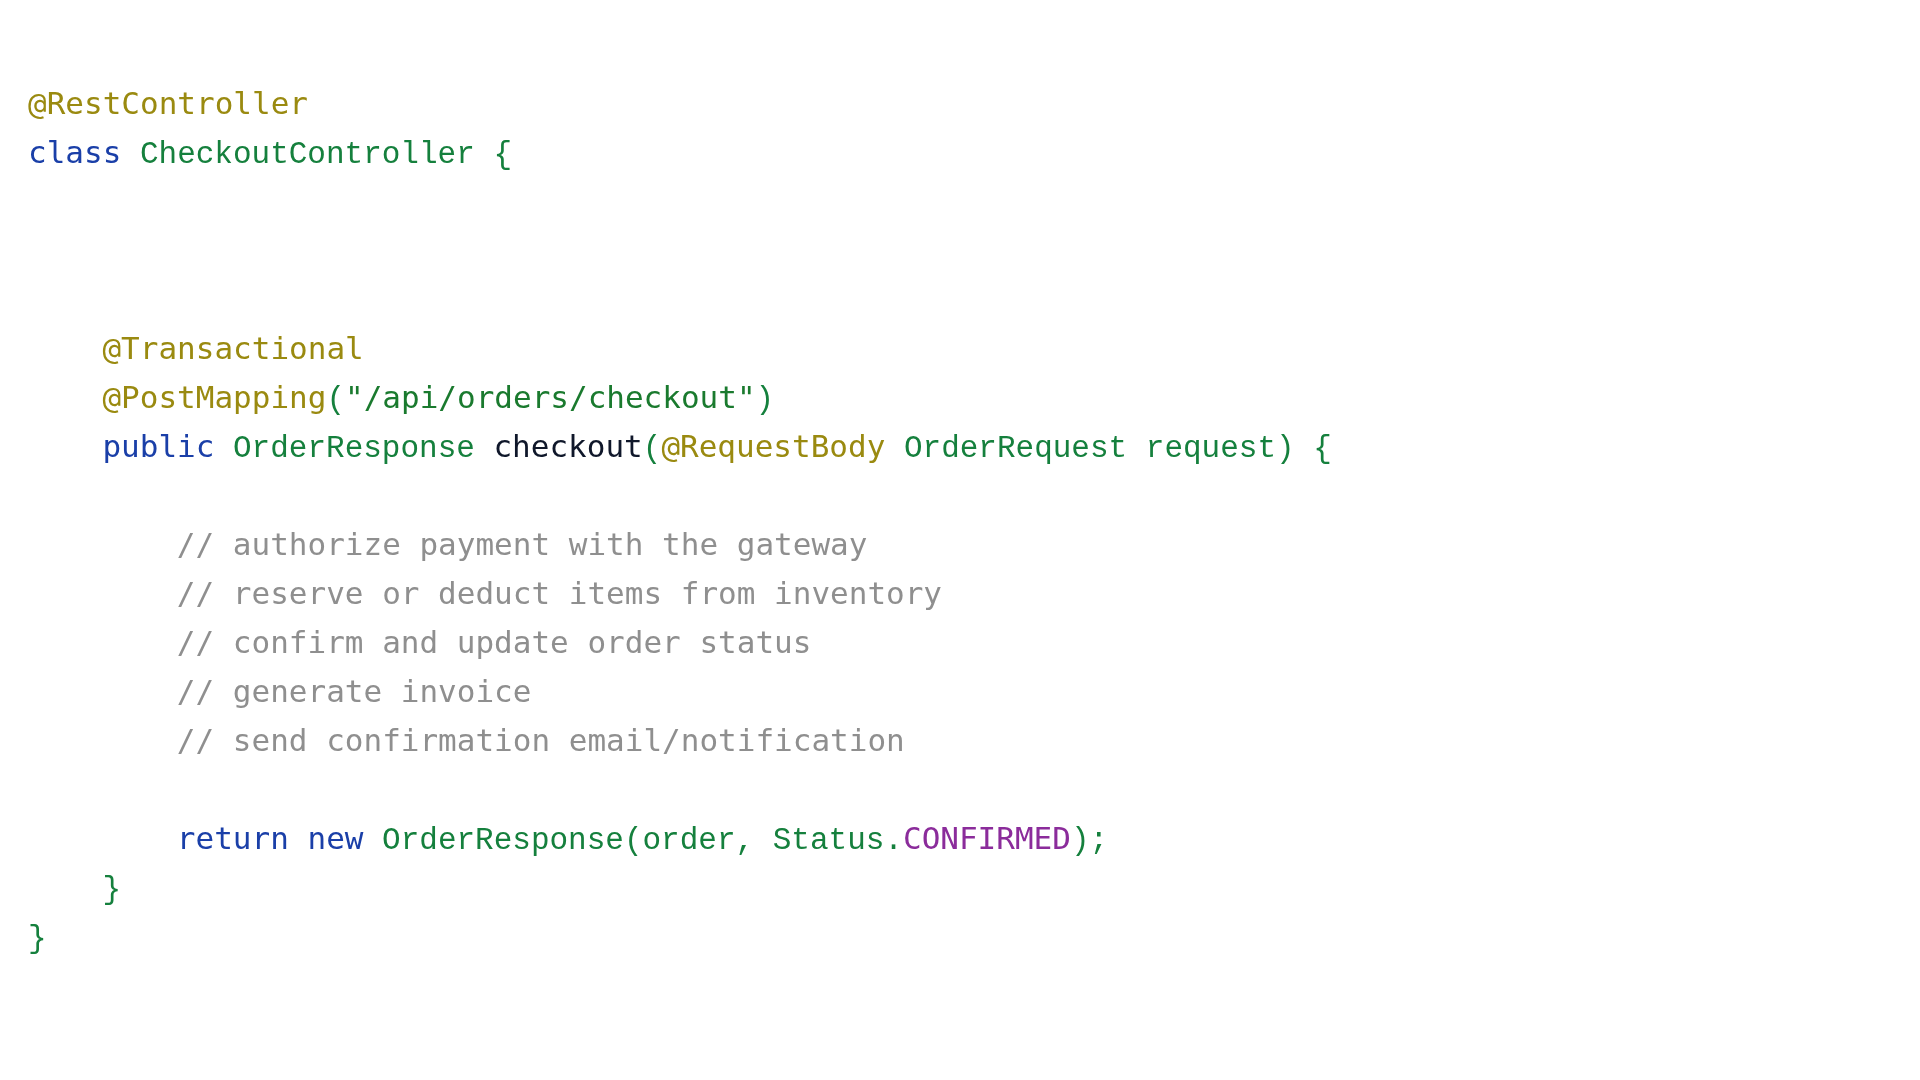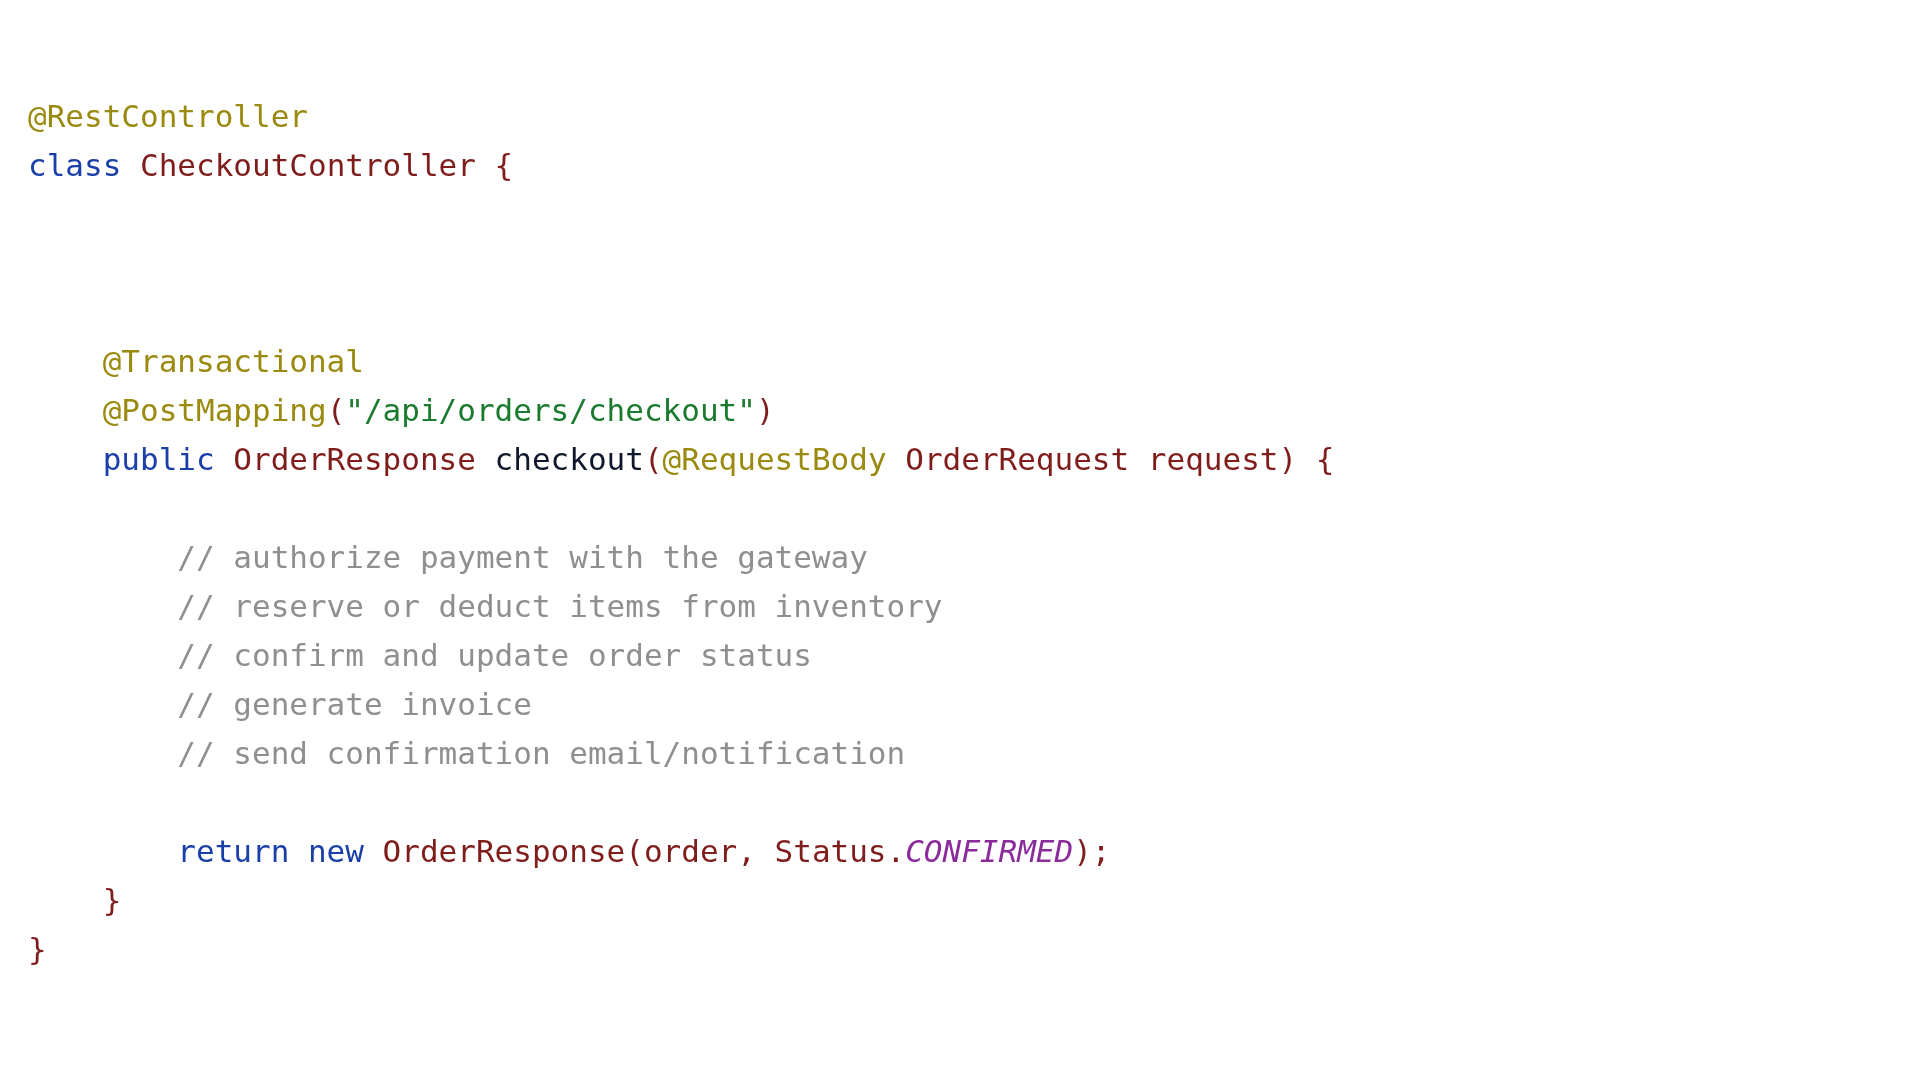"@RestController" #code-block { top: 92px -> 79px }
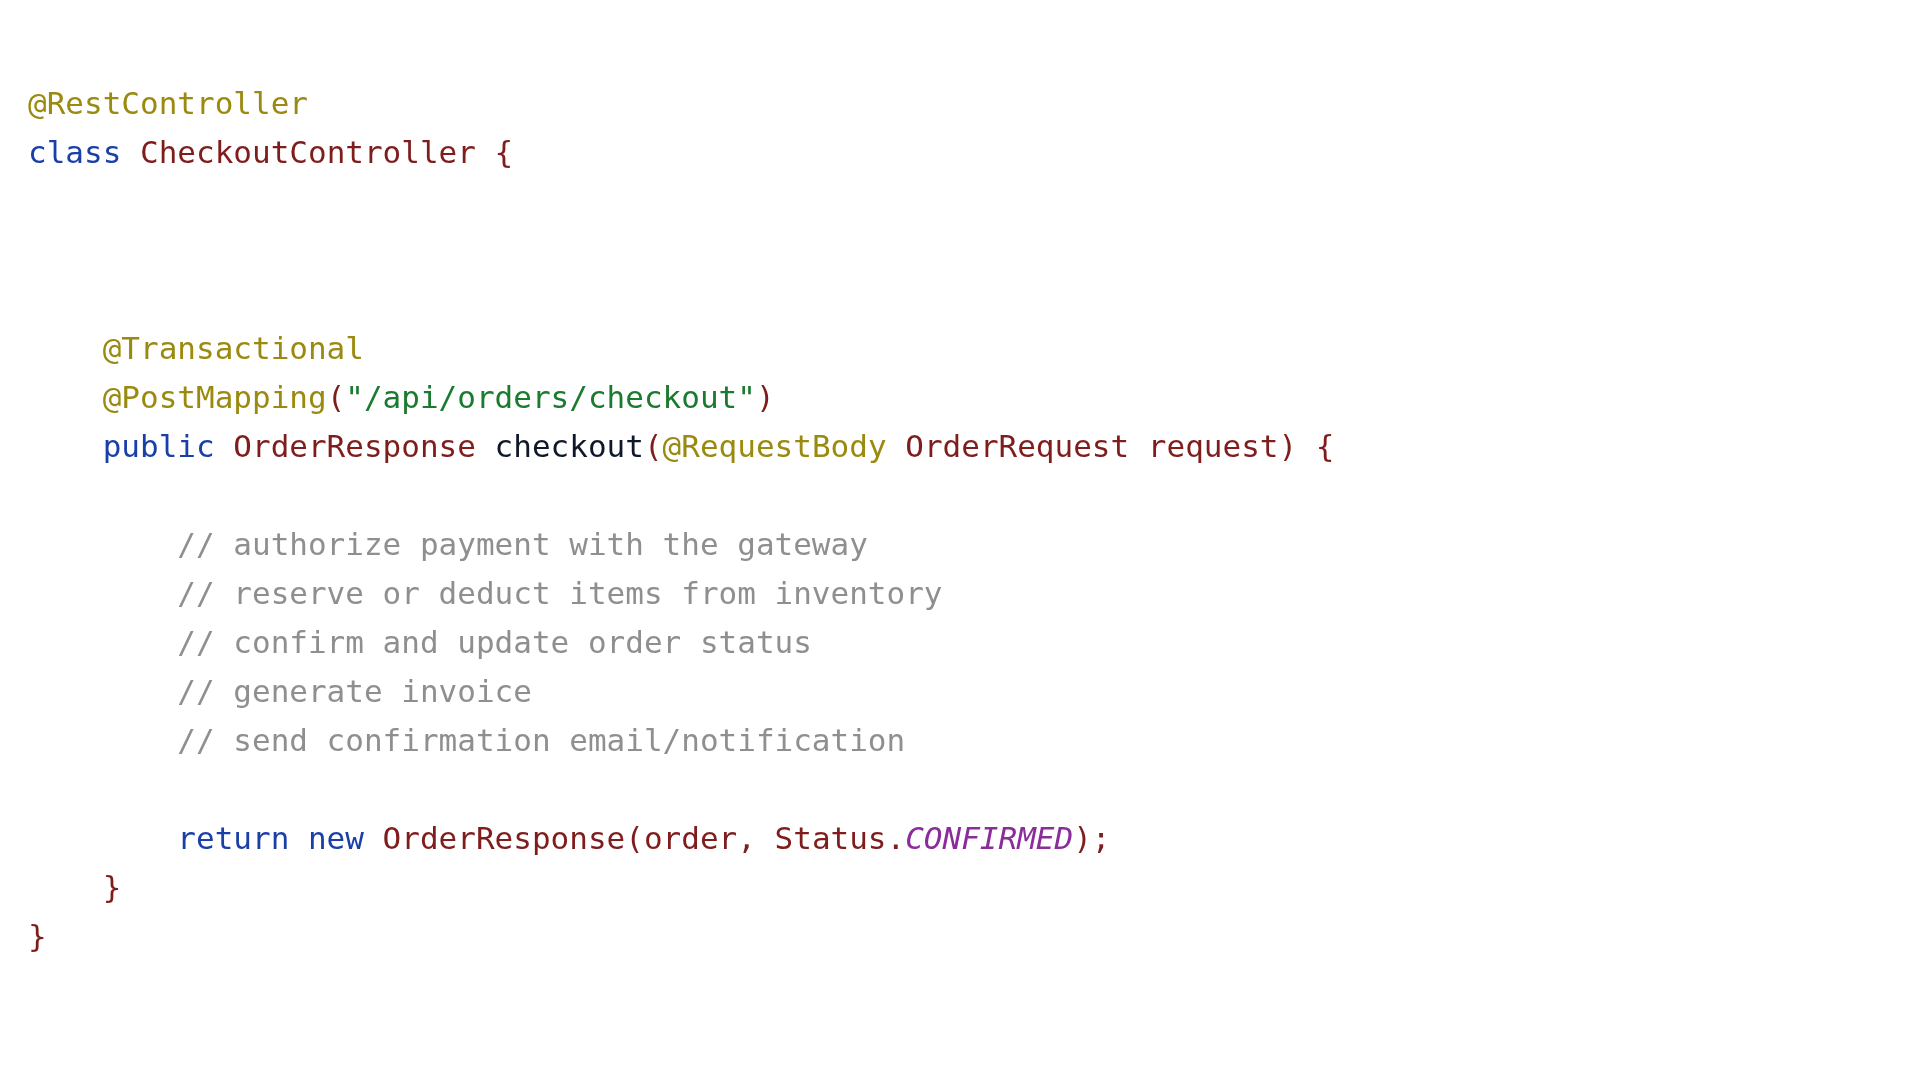"CheckoutController {" .tok-plain { color: #7f1d1d -> #15803d; font-family: none -> Liberation Mono, monospace }
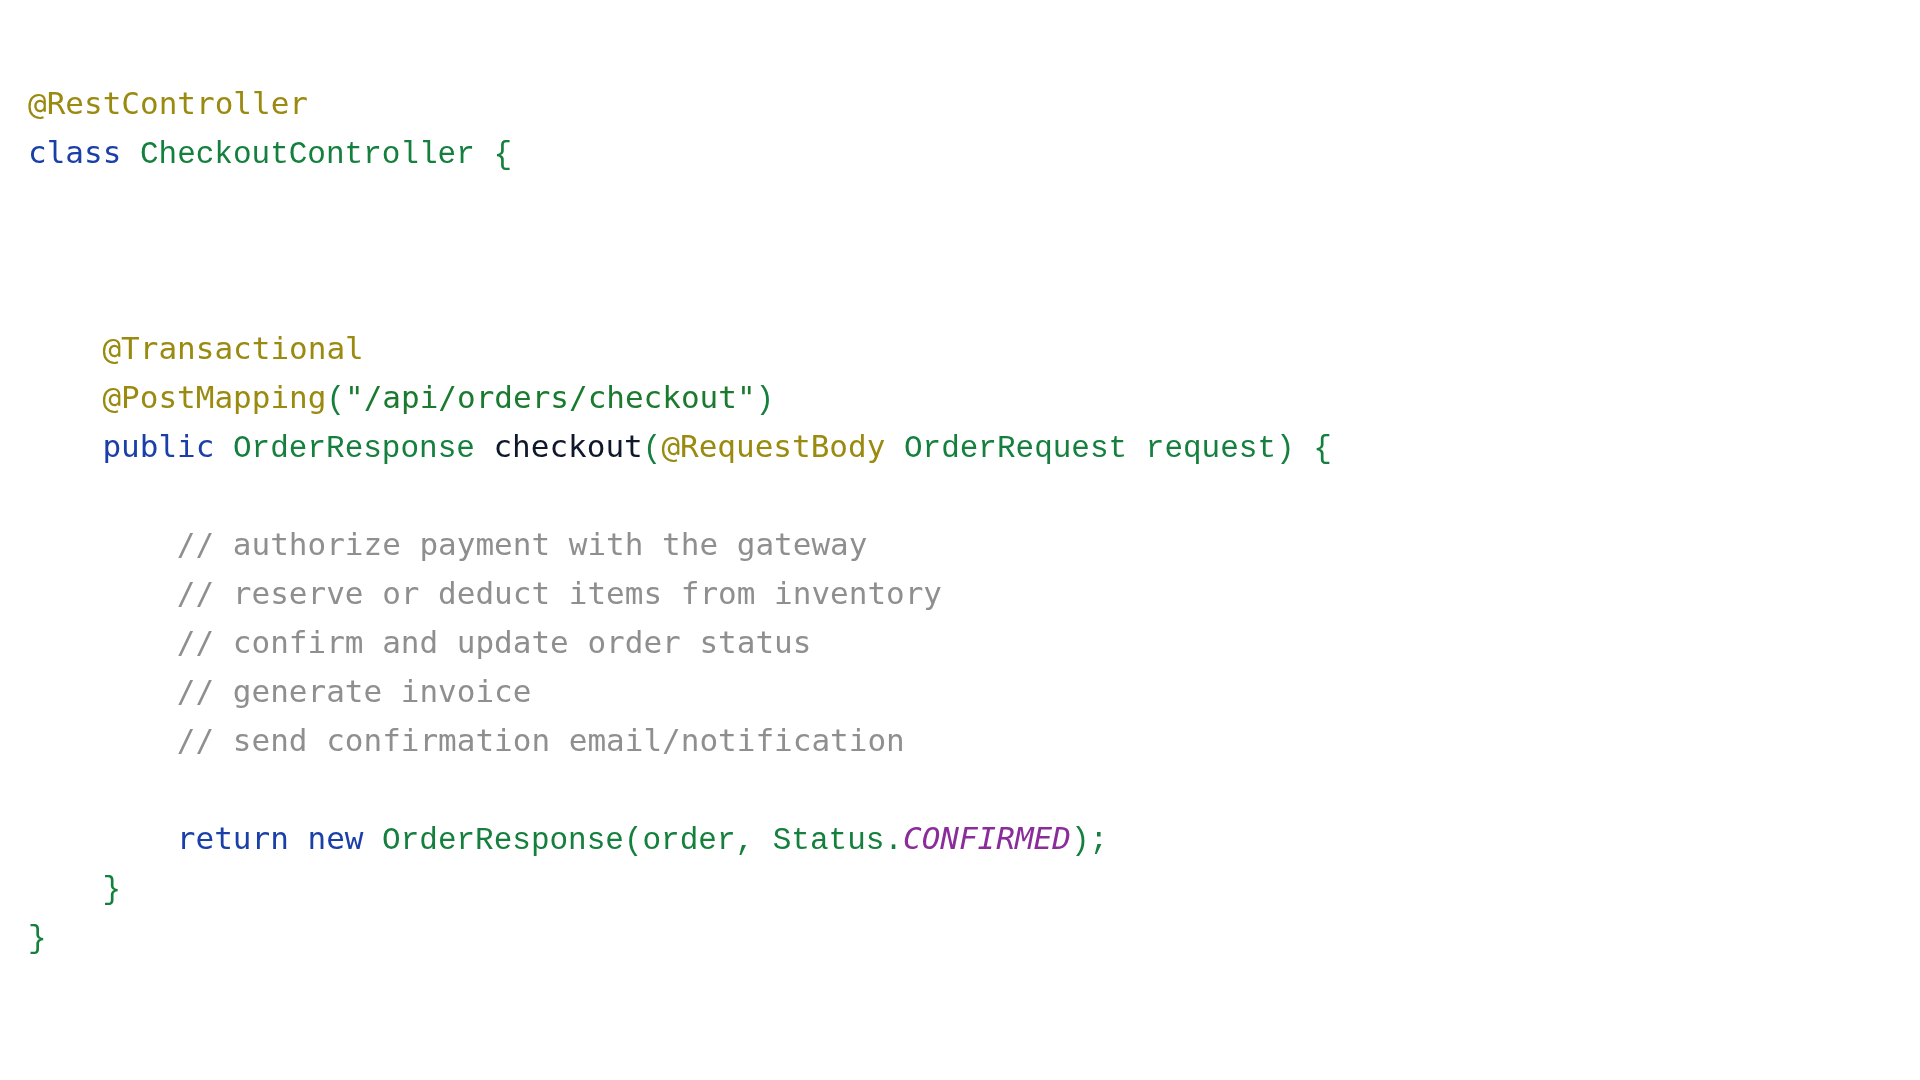"CONFIRMED" .tok-constant { font-style: italic -> none }
